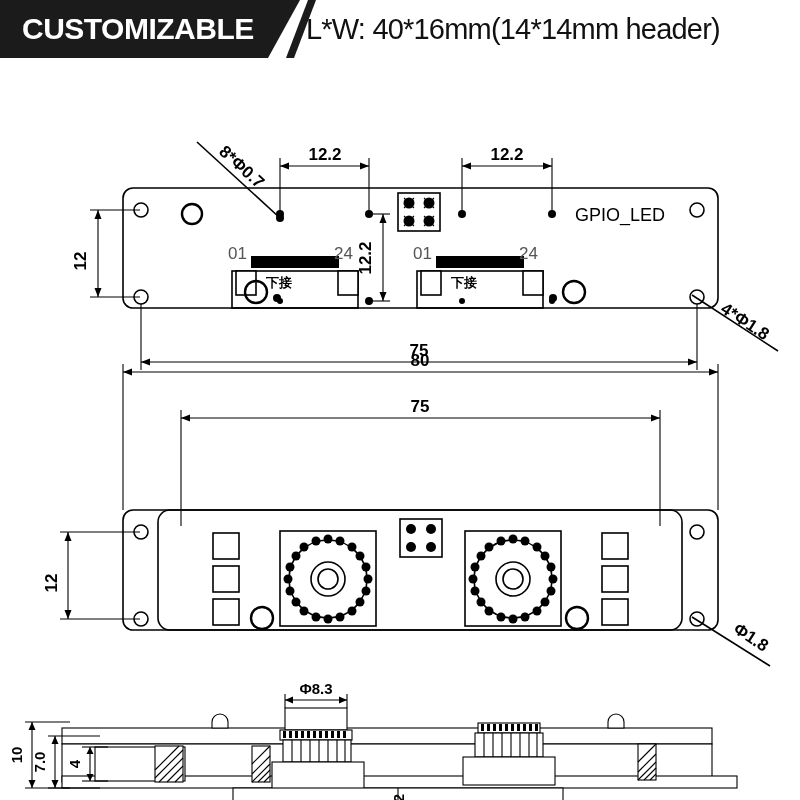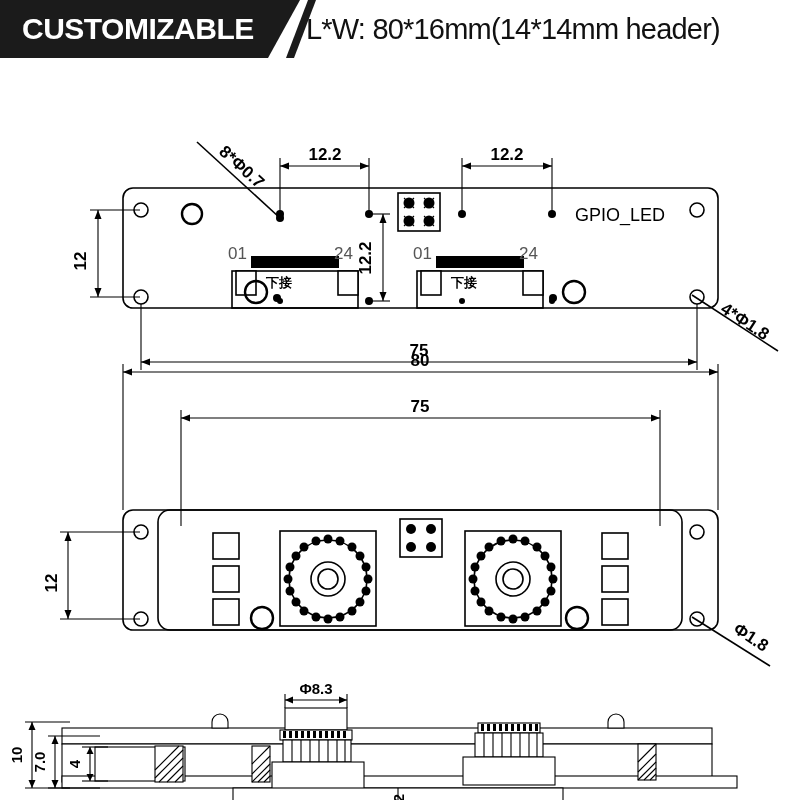"L*W: 80*16mm(14*14mm header)" div { text: 80 -> 40 }
